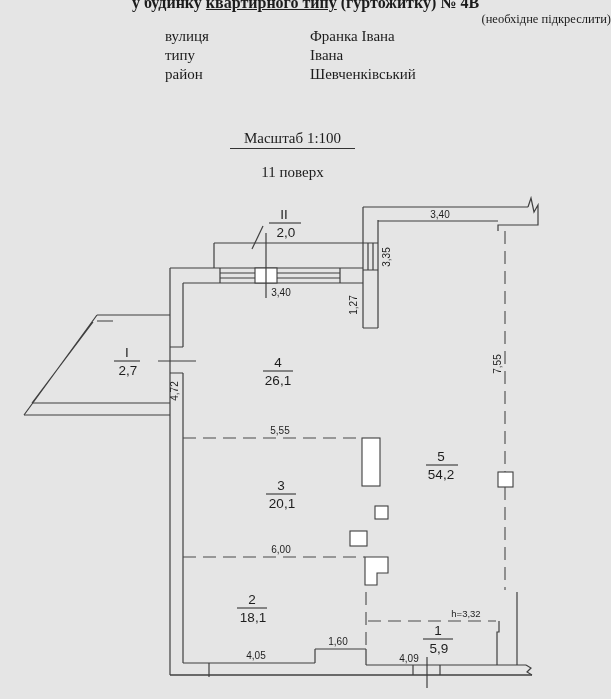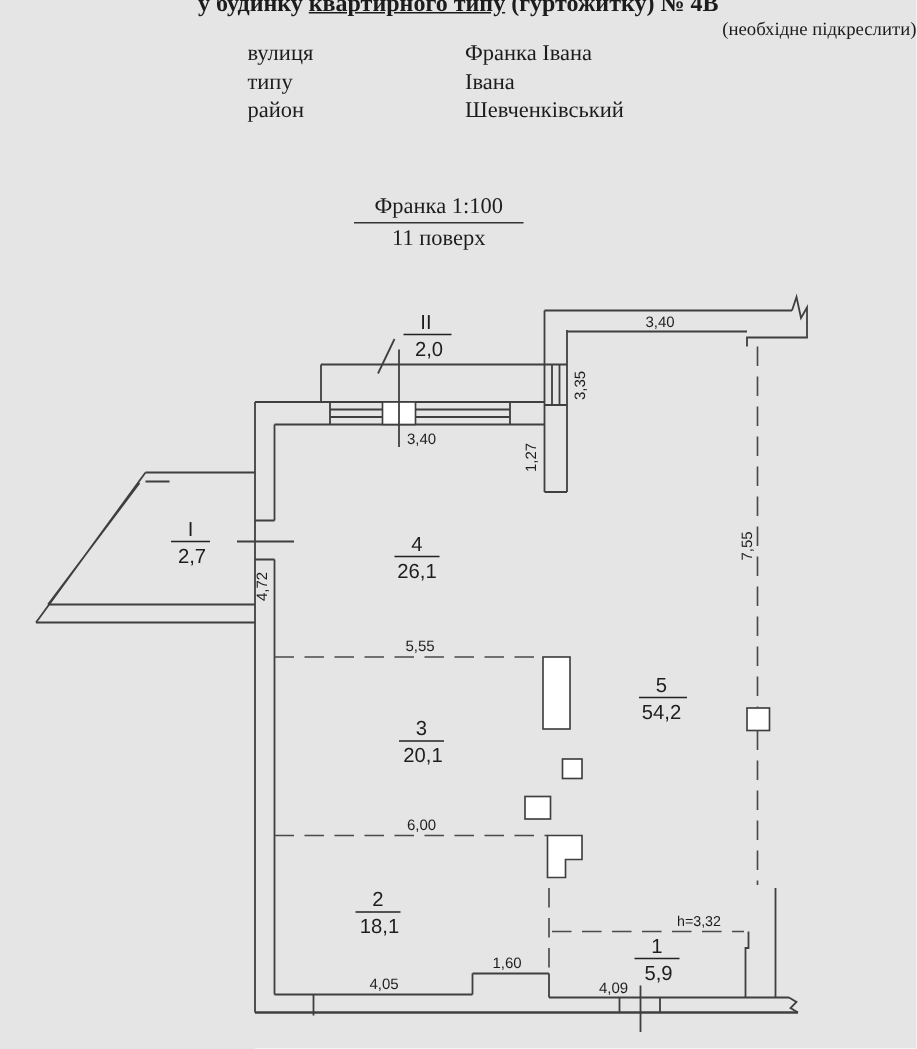"Франка 1:100" span.scale-top { text: Франка -> Масштаб }
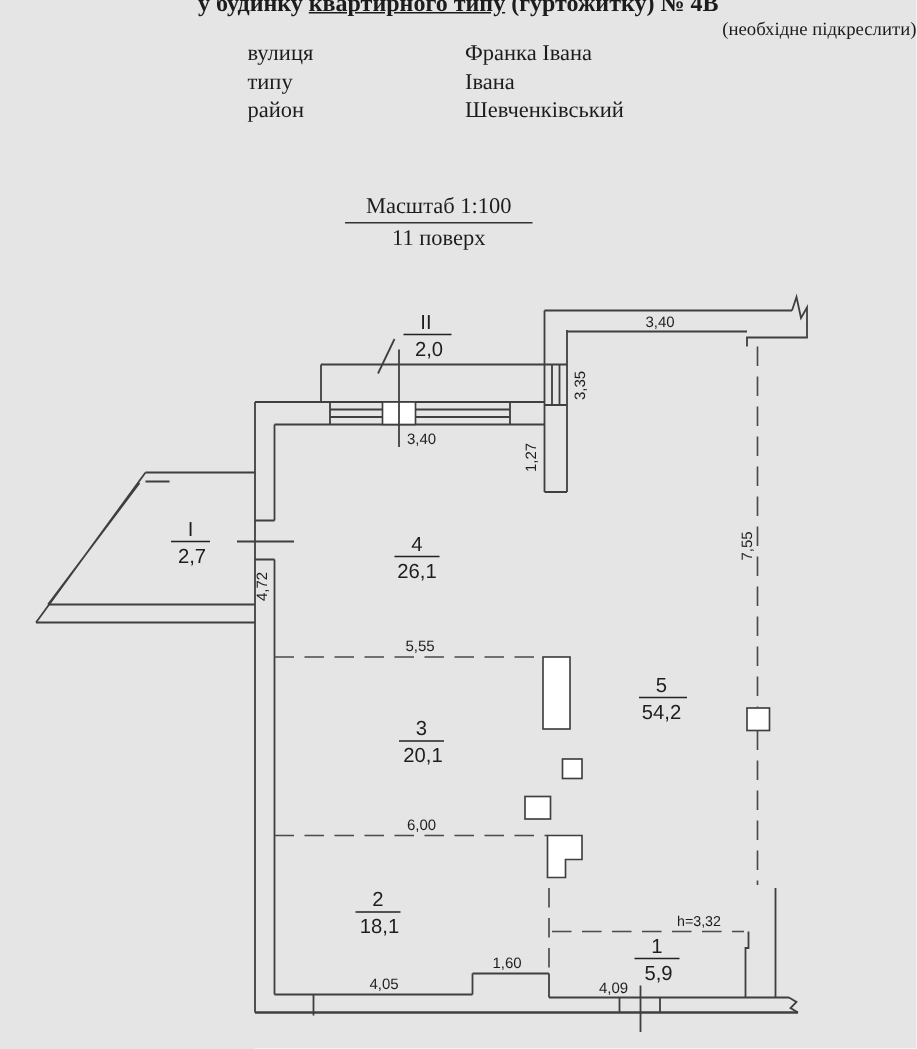"11 поверх" .scale-bottom { margin-top: 2px -> 15px }
